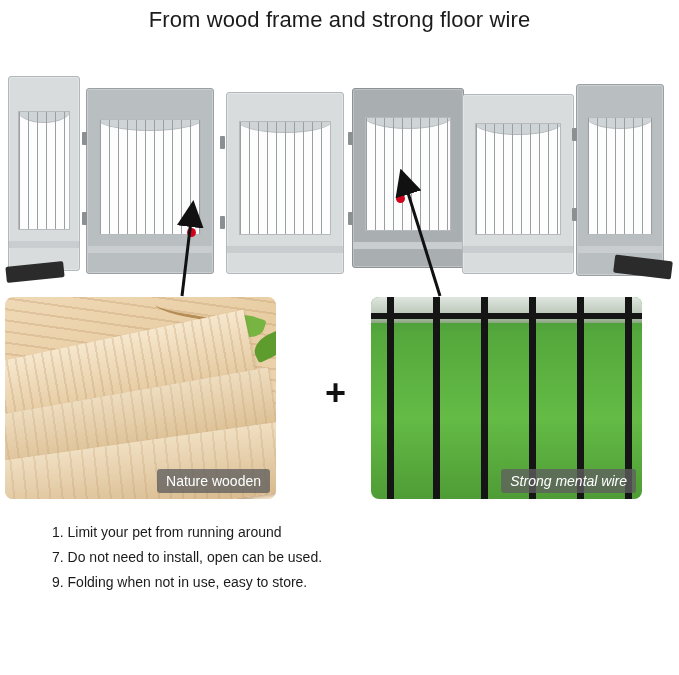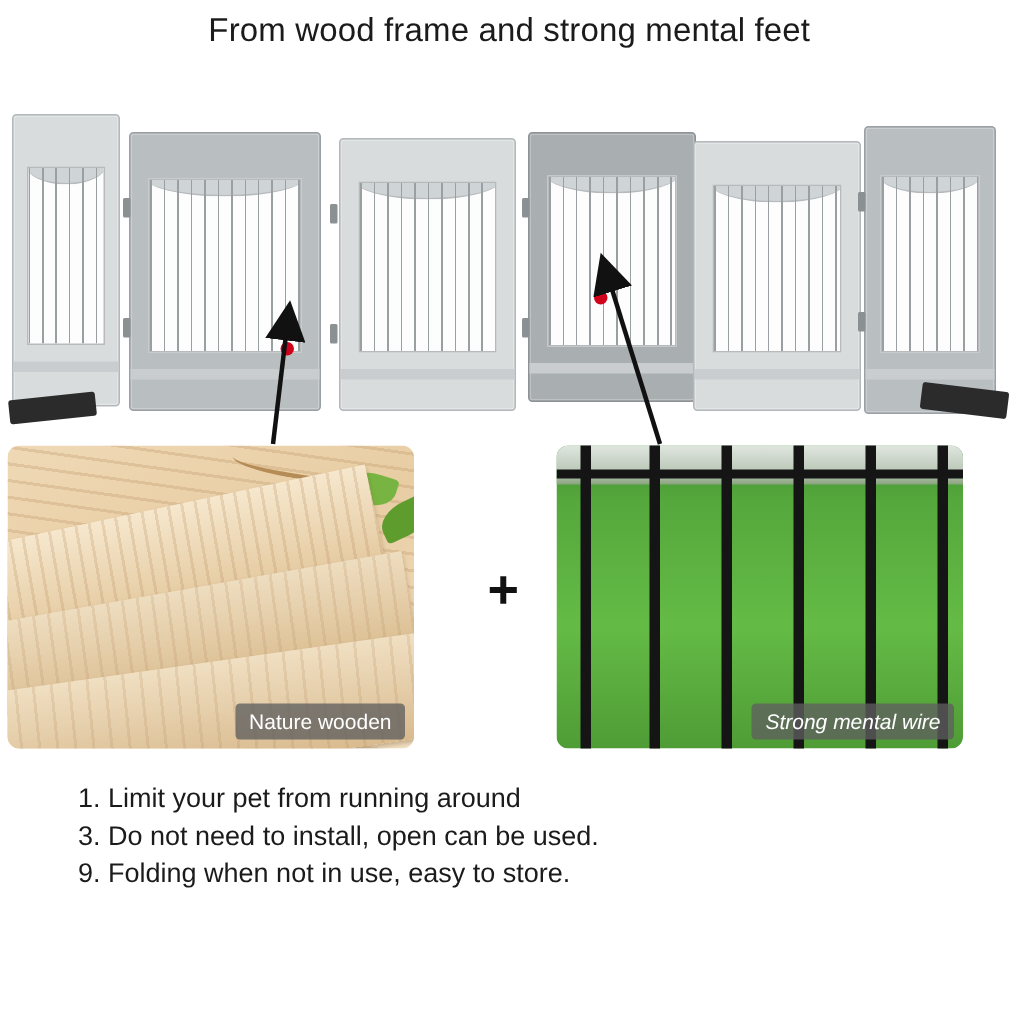"From wood frame and strong" div.headline { text: mental feet -> floor wire }
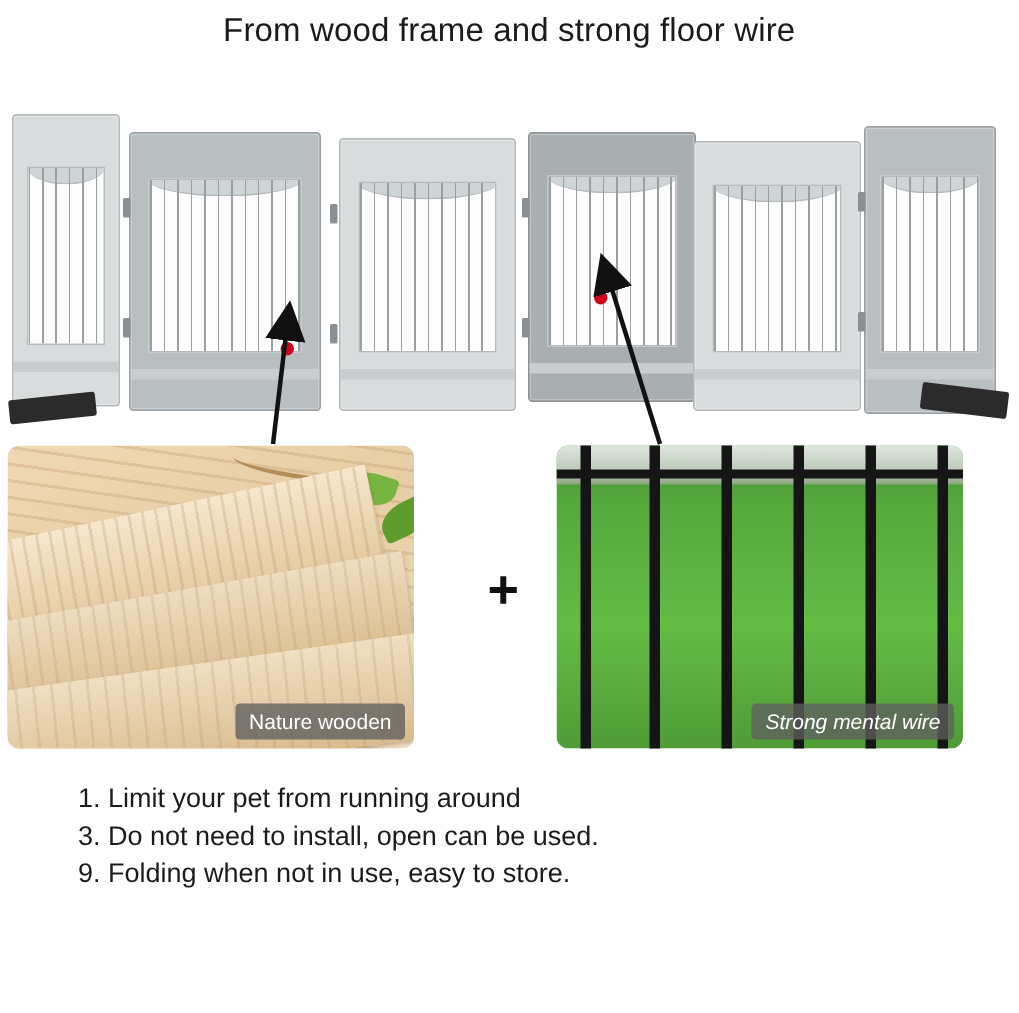"1. Limit your pet from" .feature-item { font-size: 18px -> 14px }
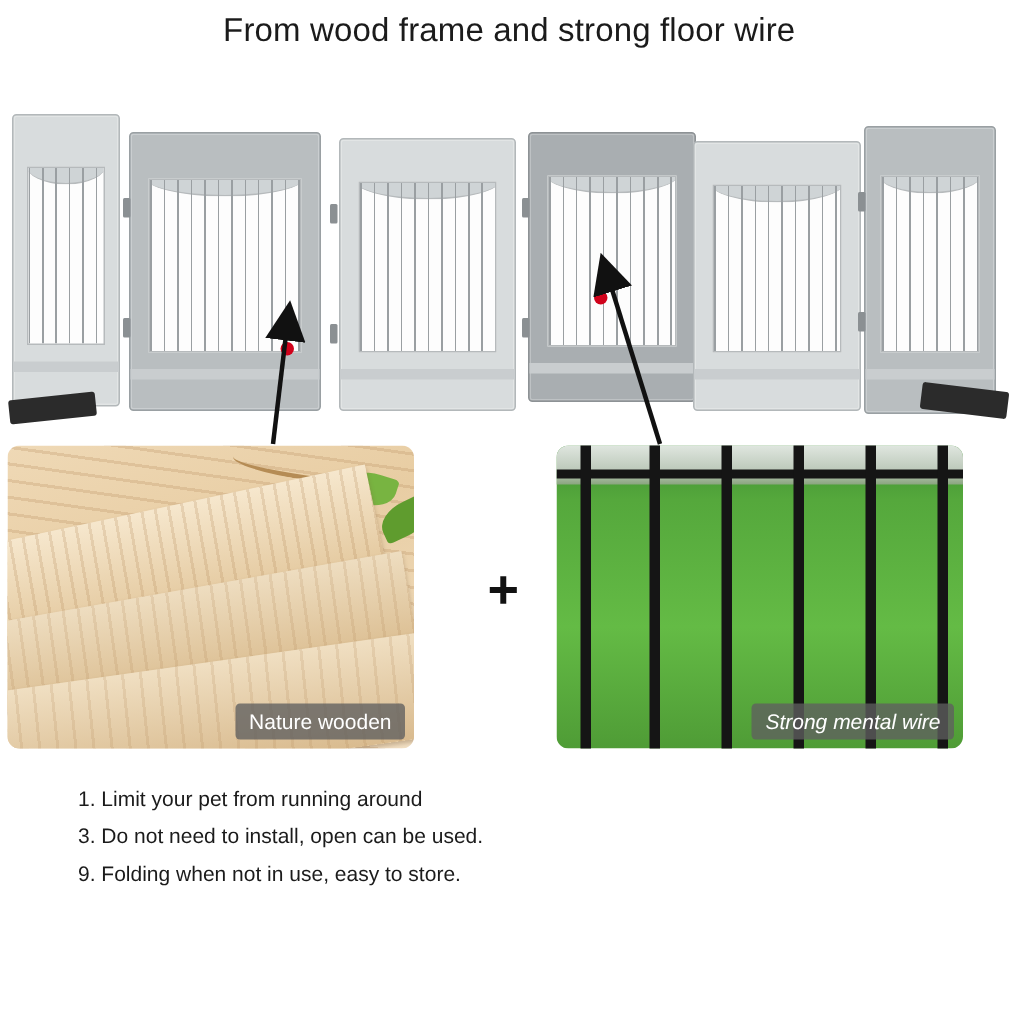"3. Do not need to" div.feature-item { text: 3 -> 7 }
